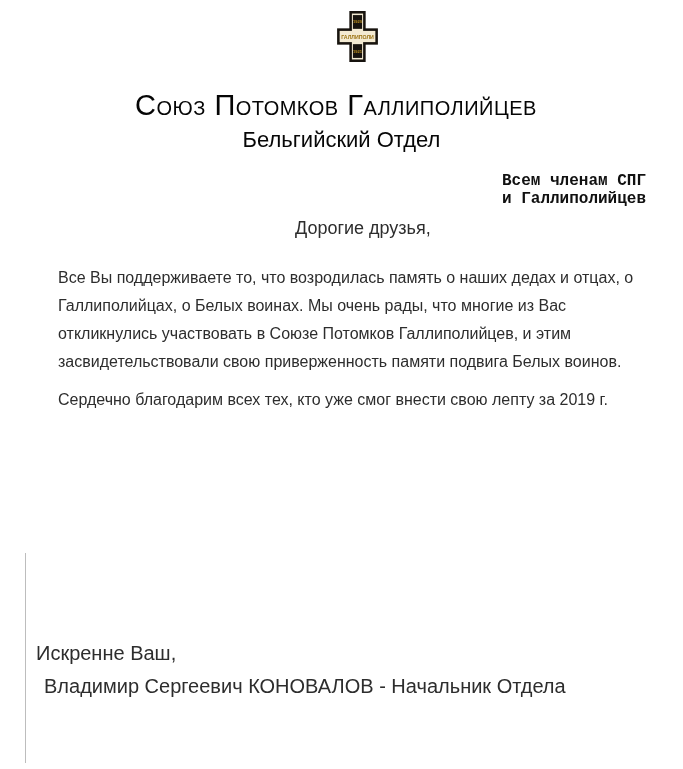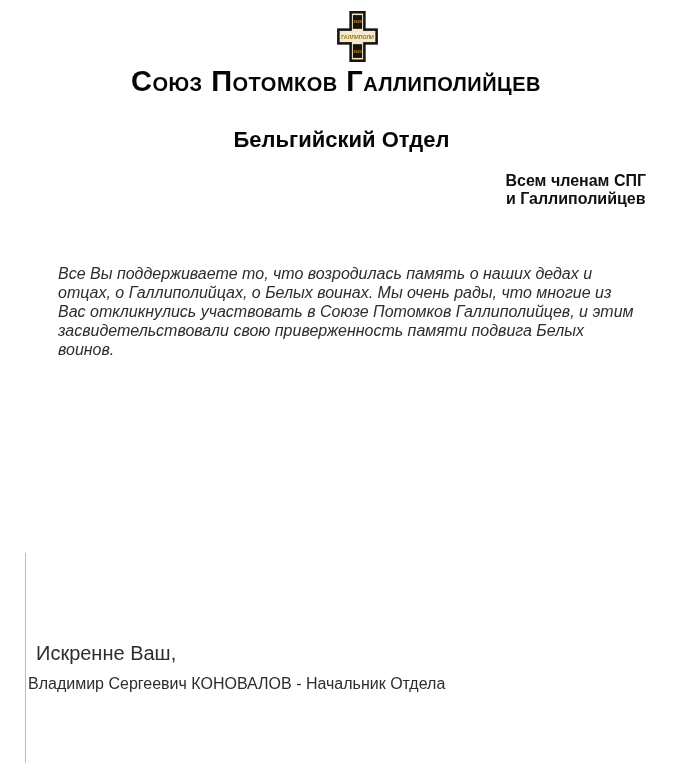"Союз Потомков Галлиполийцев" .title { font-weight: bold -> normal; top: 65px -> 89px }
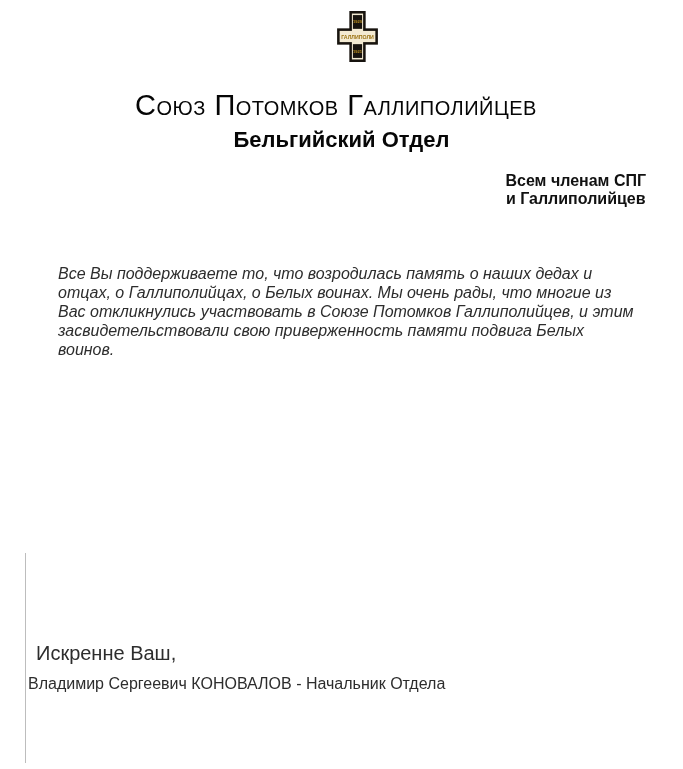"Бельгийский Отдел" .subtitle { font-weight: bold -> normal }
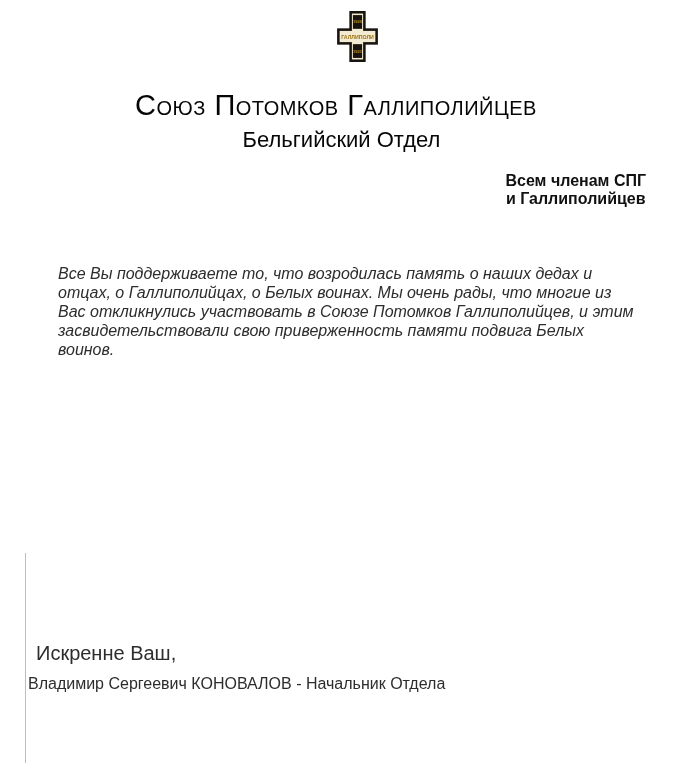"Всем членам СПГ" .addressee { font-family: none -> Liberation Mono, monospace; text-align: center -> none }
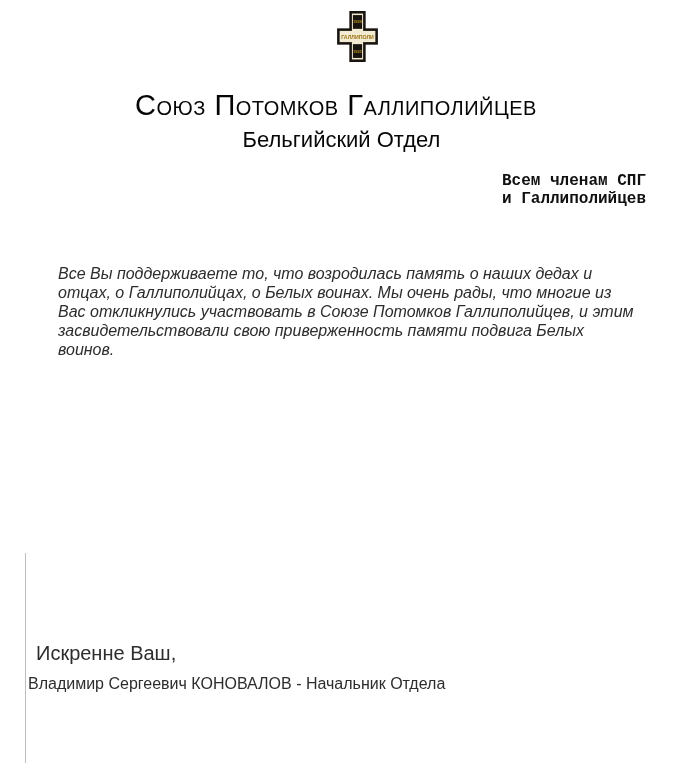"Дорогие друзья," div.salutation { html: none -> <div>Дорогие друзья,</div> }
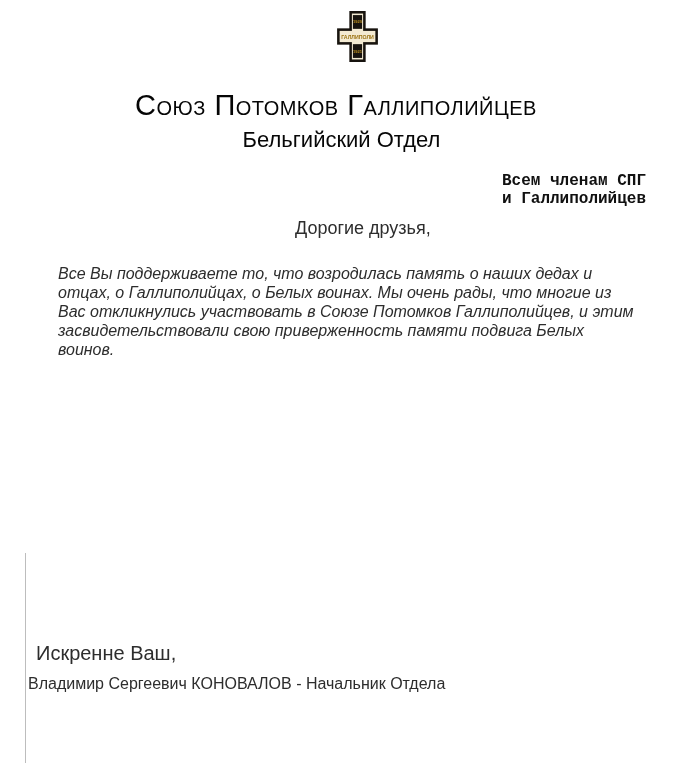"Все Вы поддерживаете то, что" .bodytext { font-style: italic -> none; line-height: 19px -> 28px }
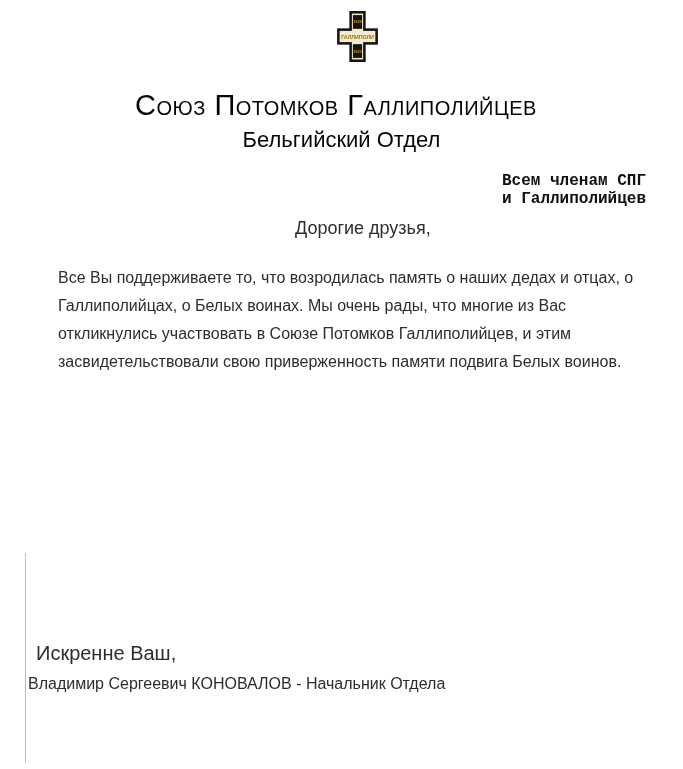"Сердечно благодарим всех тех, кто" p { html: none -> <p>Сердечно благодарим всех тех, кто уже смог внести свою лепту за 2019 г.</p> }
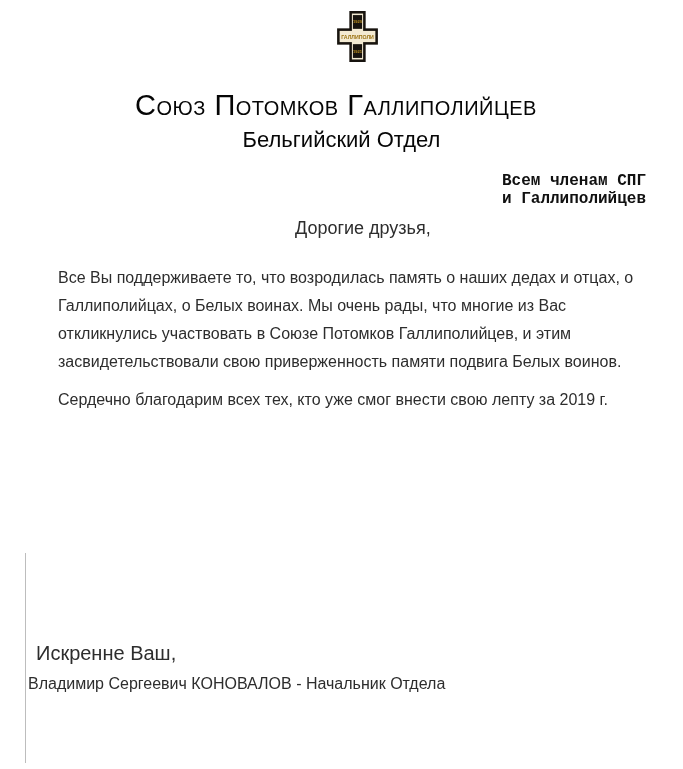"Владимир Сергеевич КОНОВАЛОВ - Начальник" .sig-line-1 { font-size: 16px -> 20px; left: 28px -> 44px }
